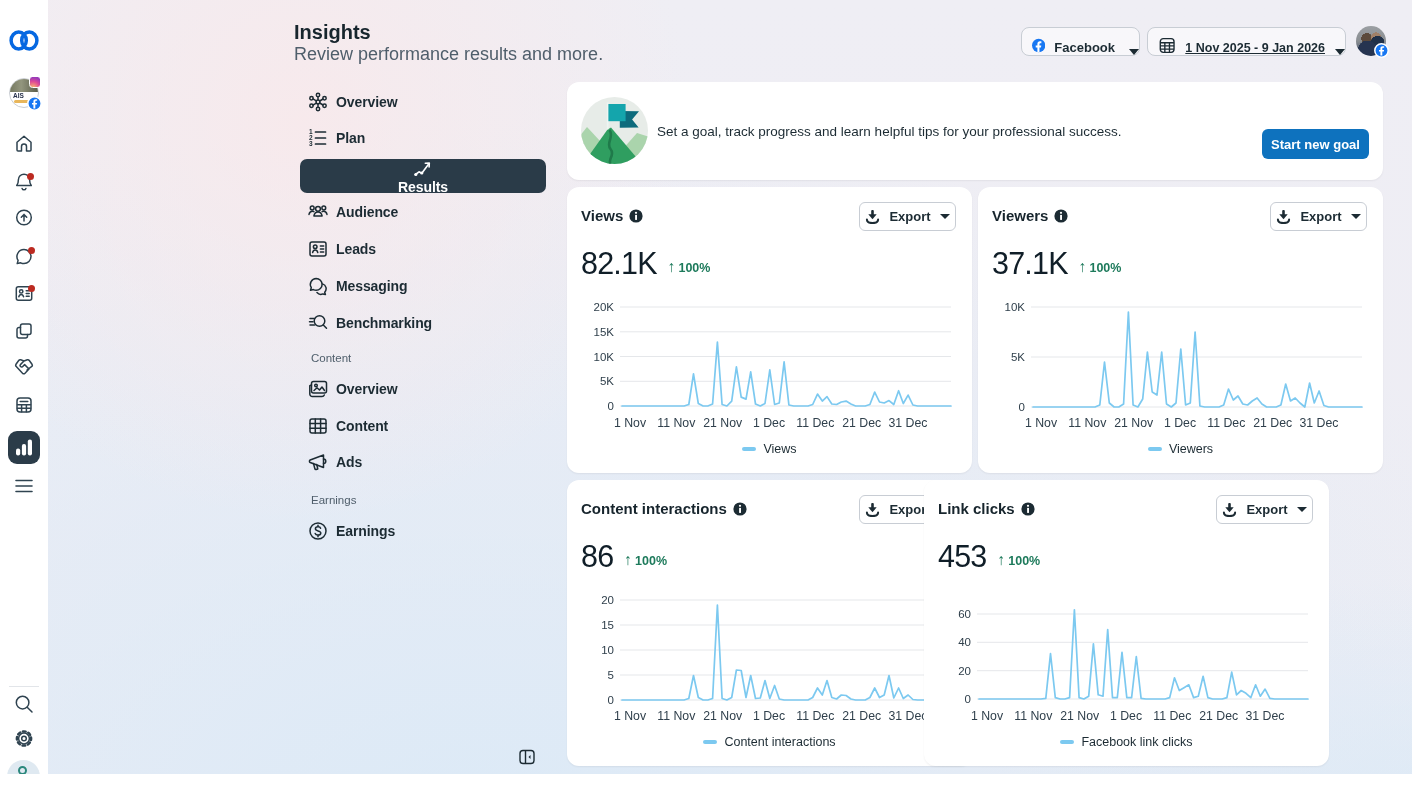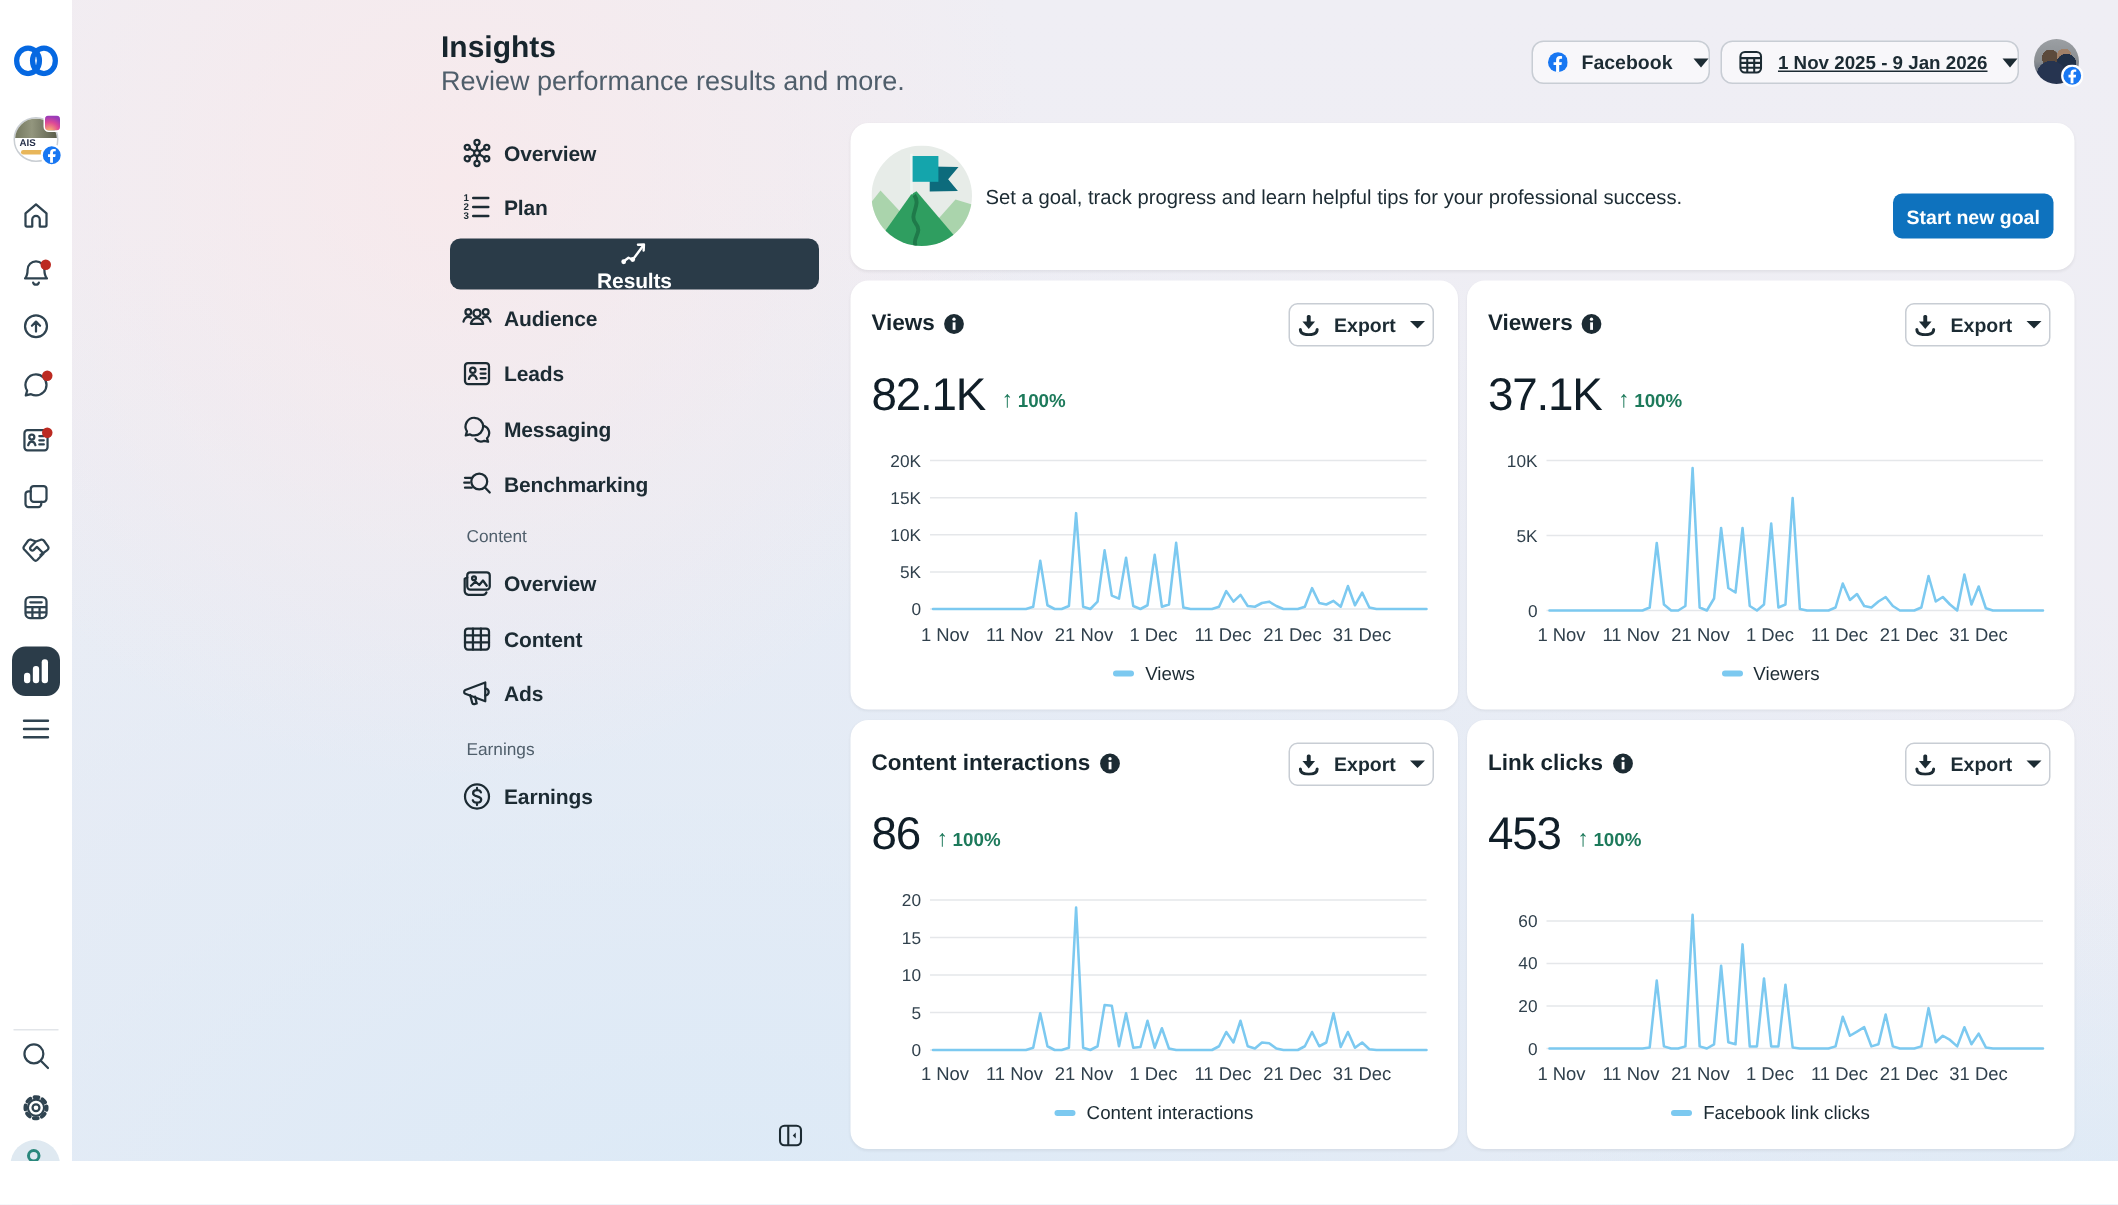"Facebook" .hbtn { align-items: center -> flex-end }
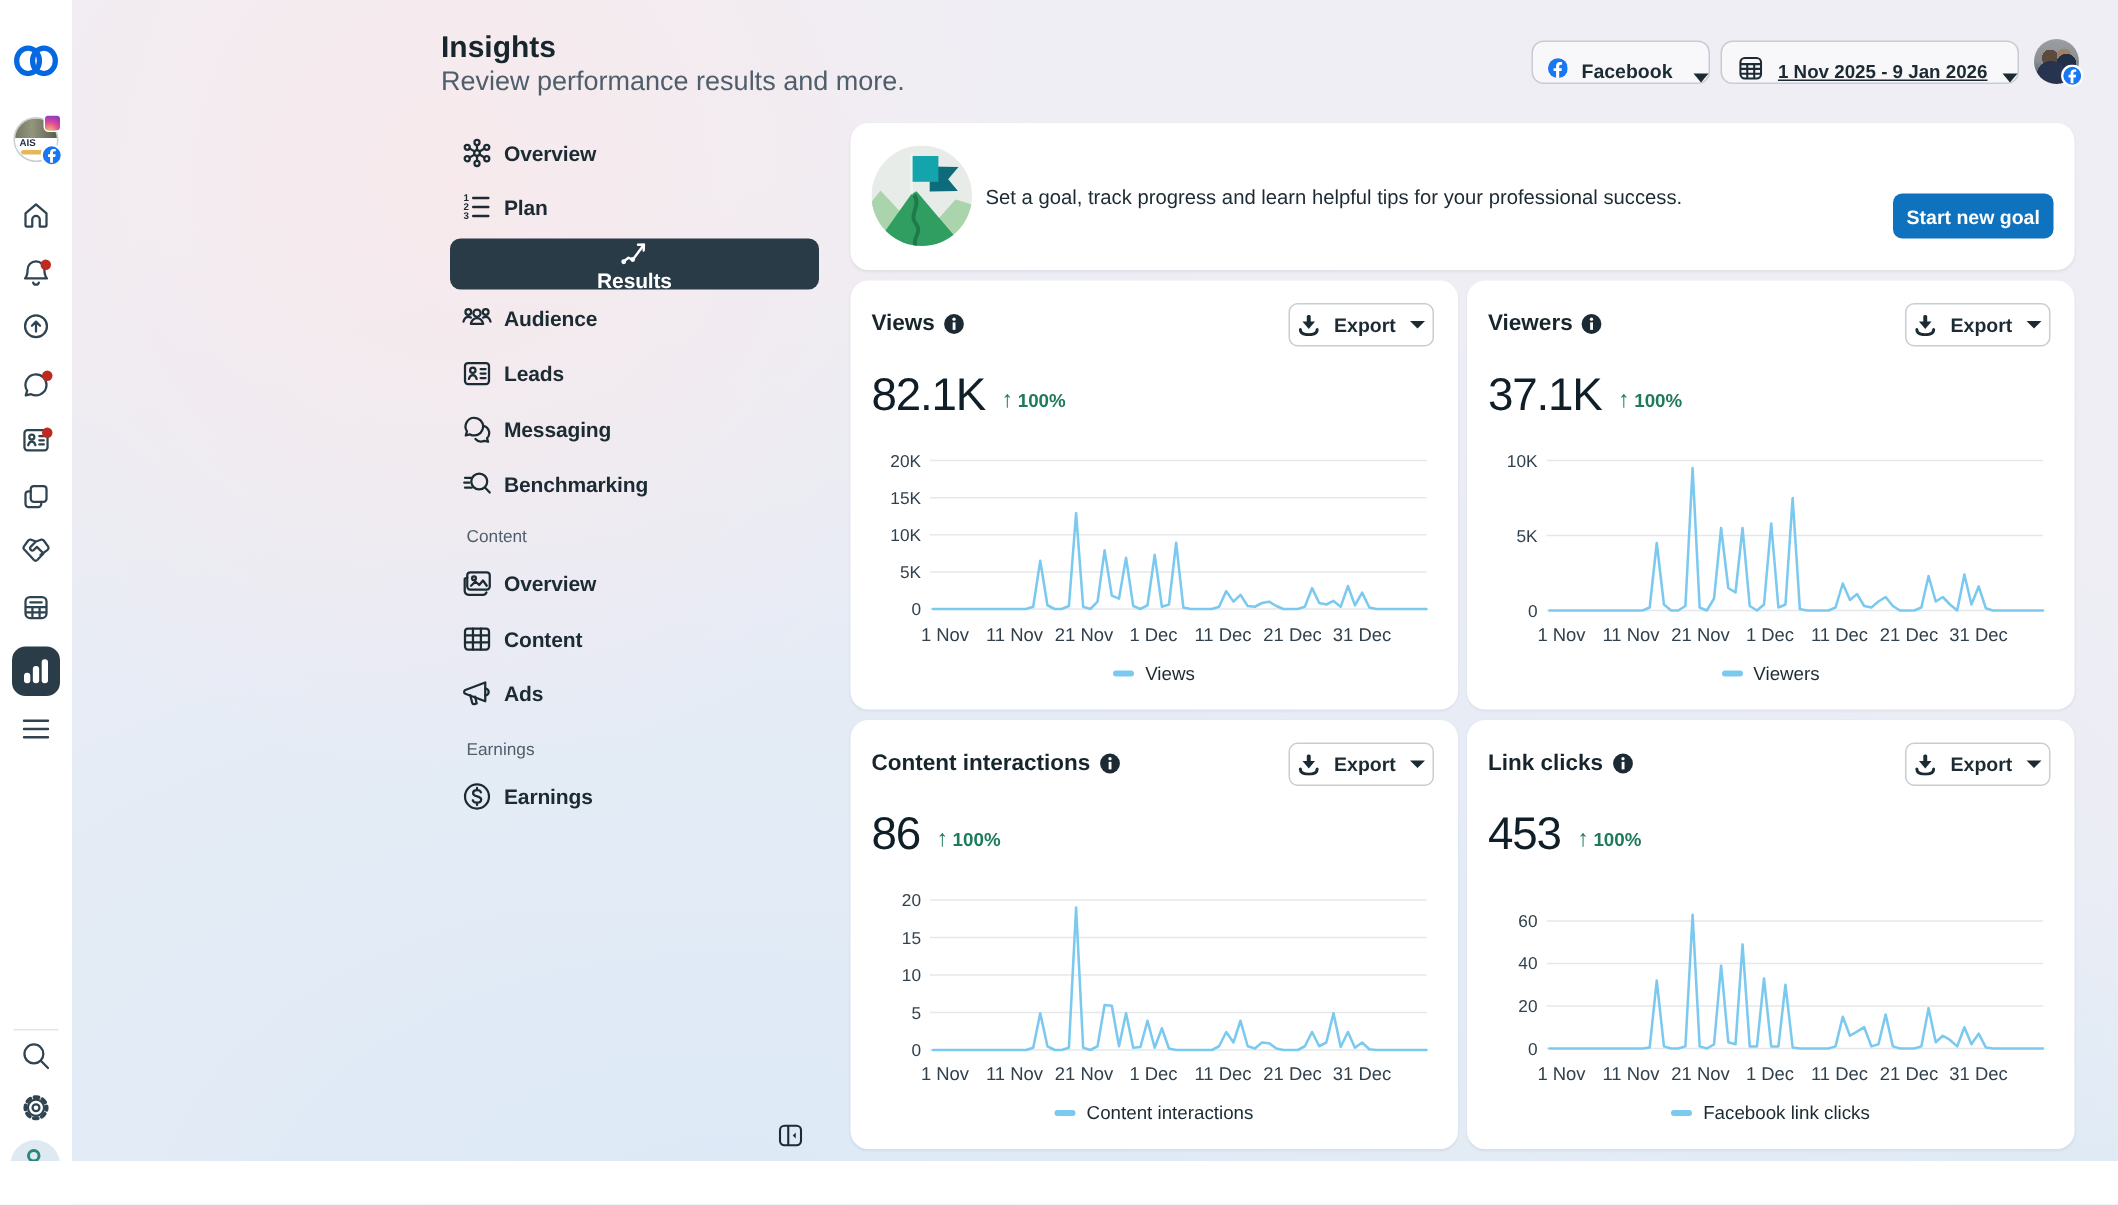"Link clicks" div.card { left: 978px -> 924px }
